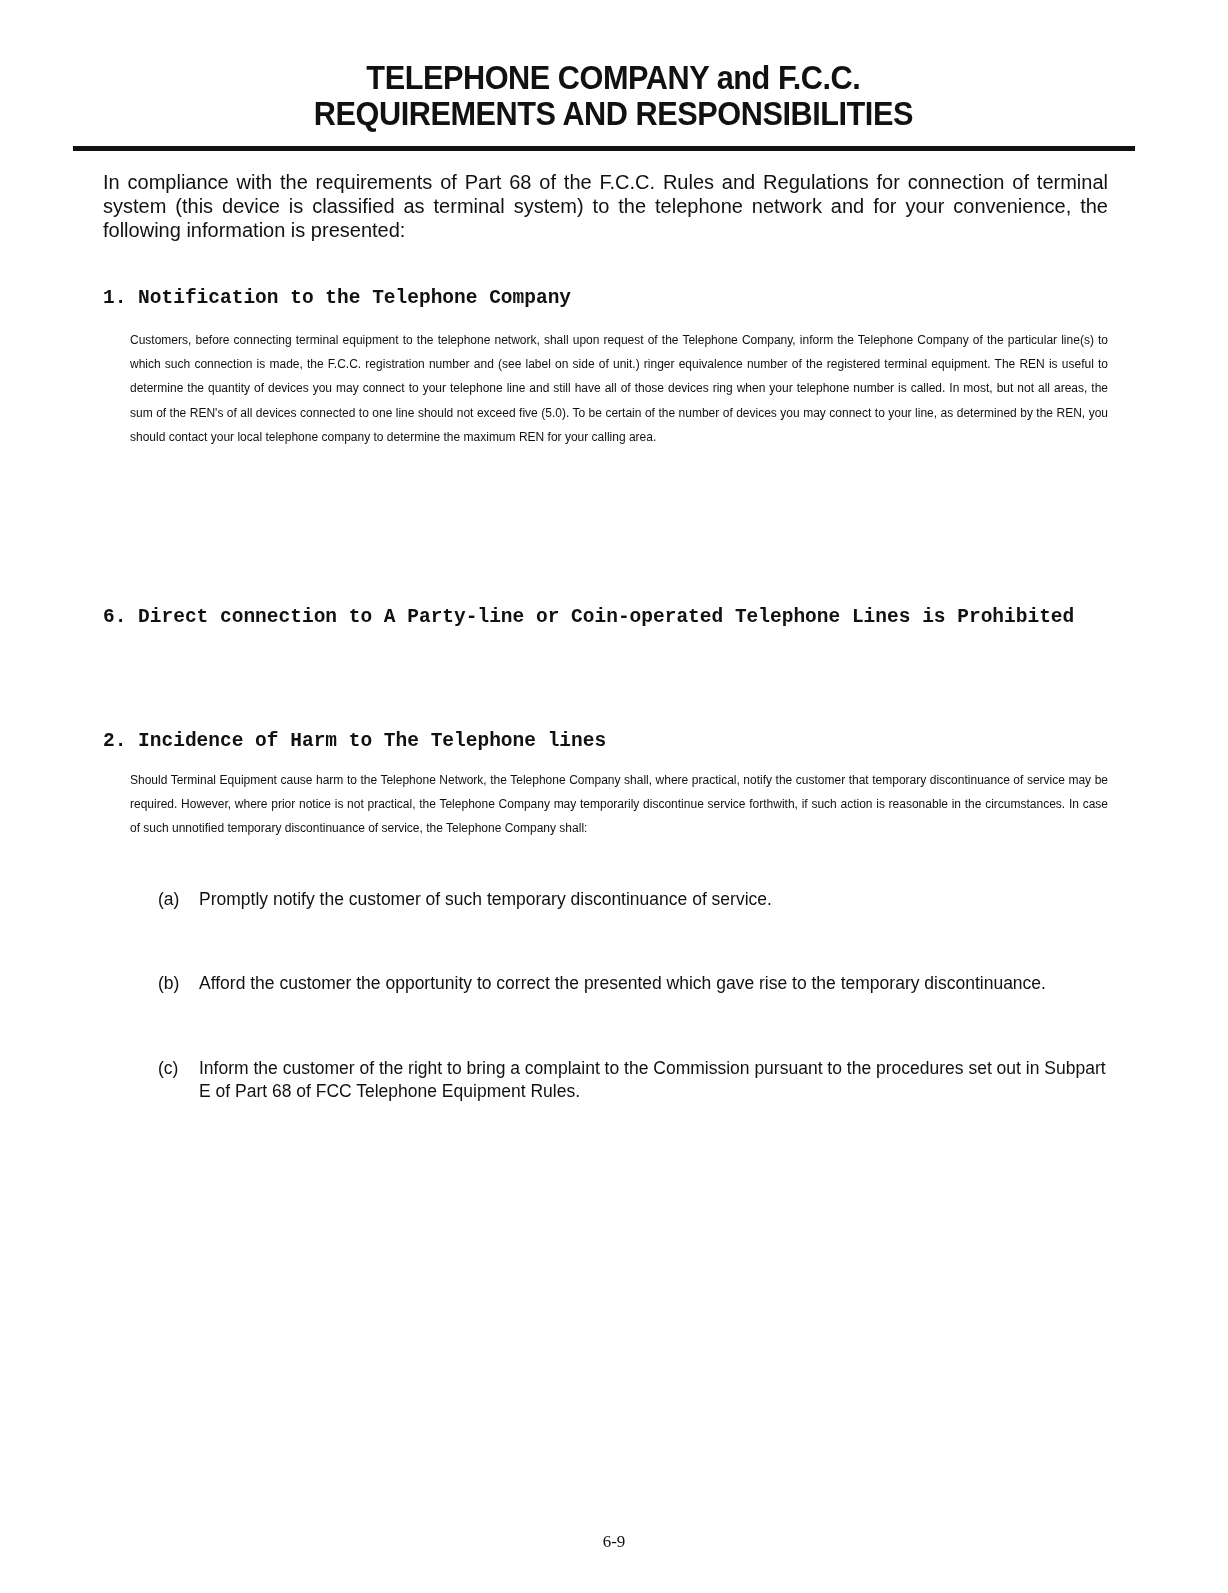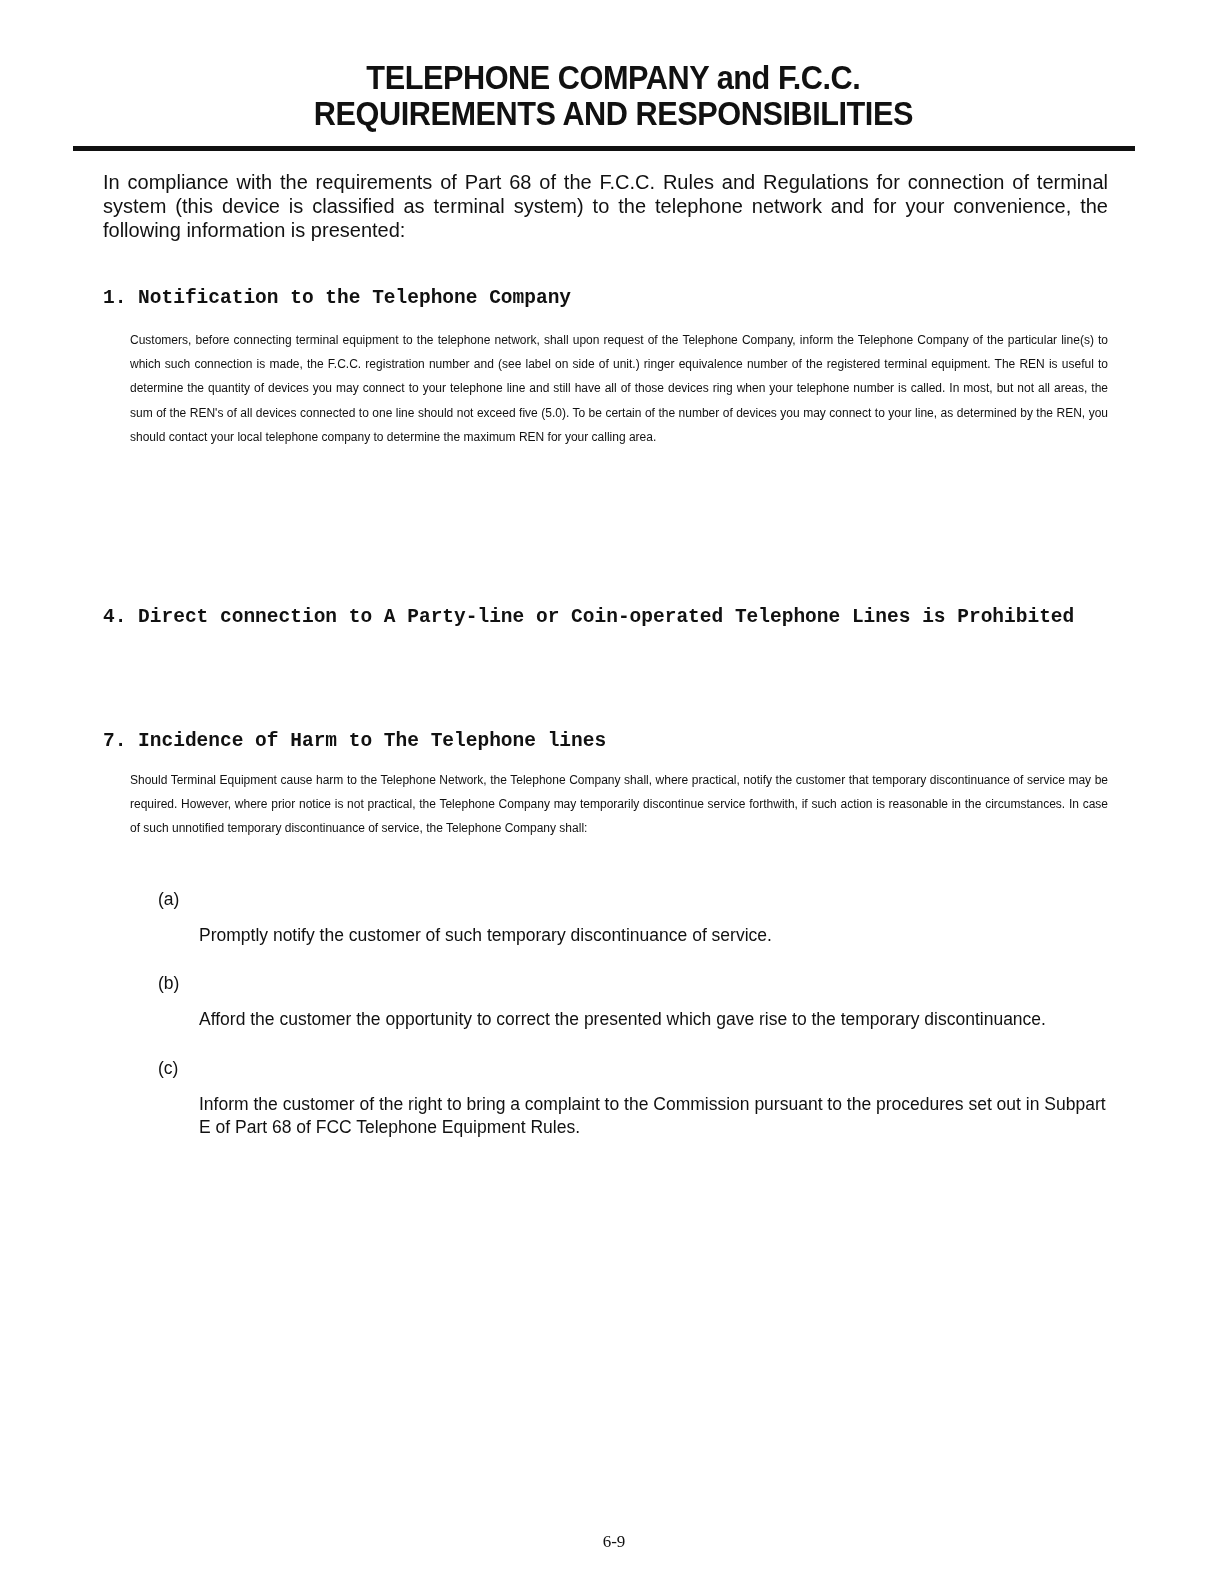"4. Direct connection to A" div.h { text: 4 -> 6 }
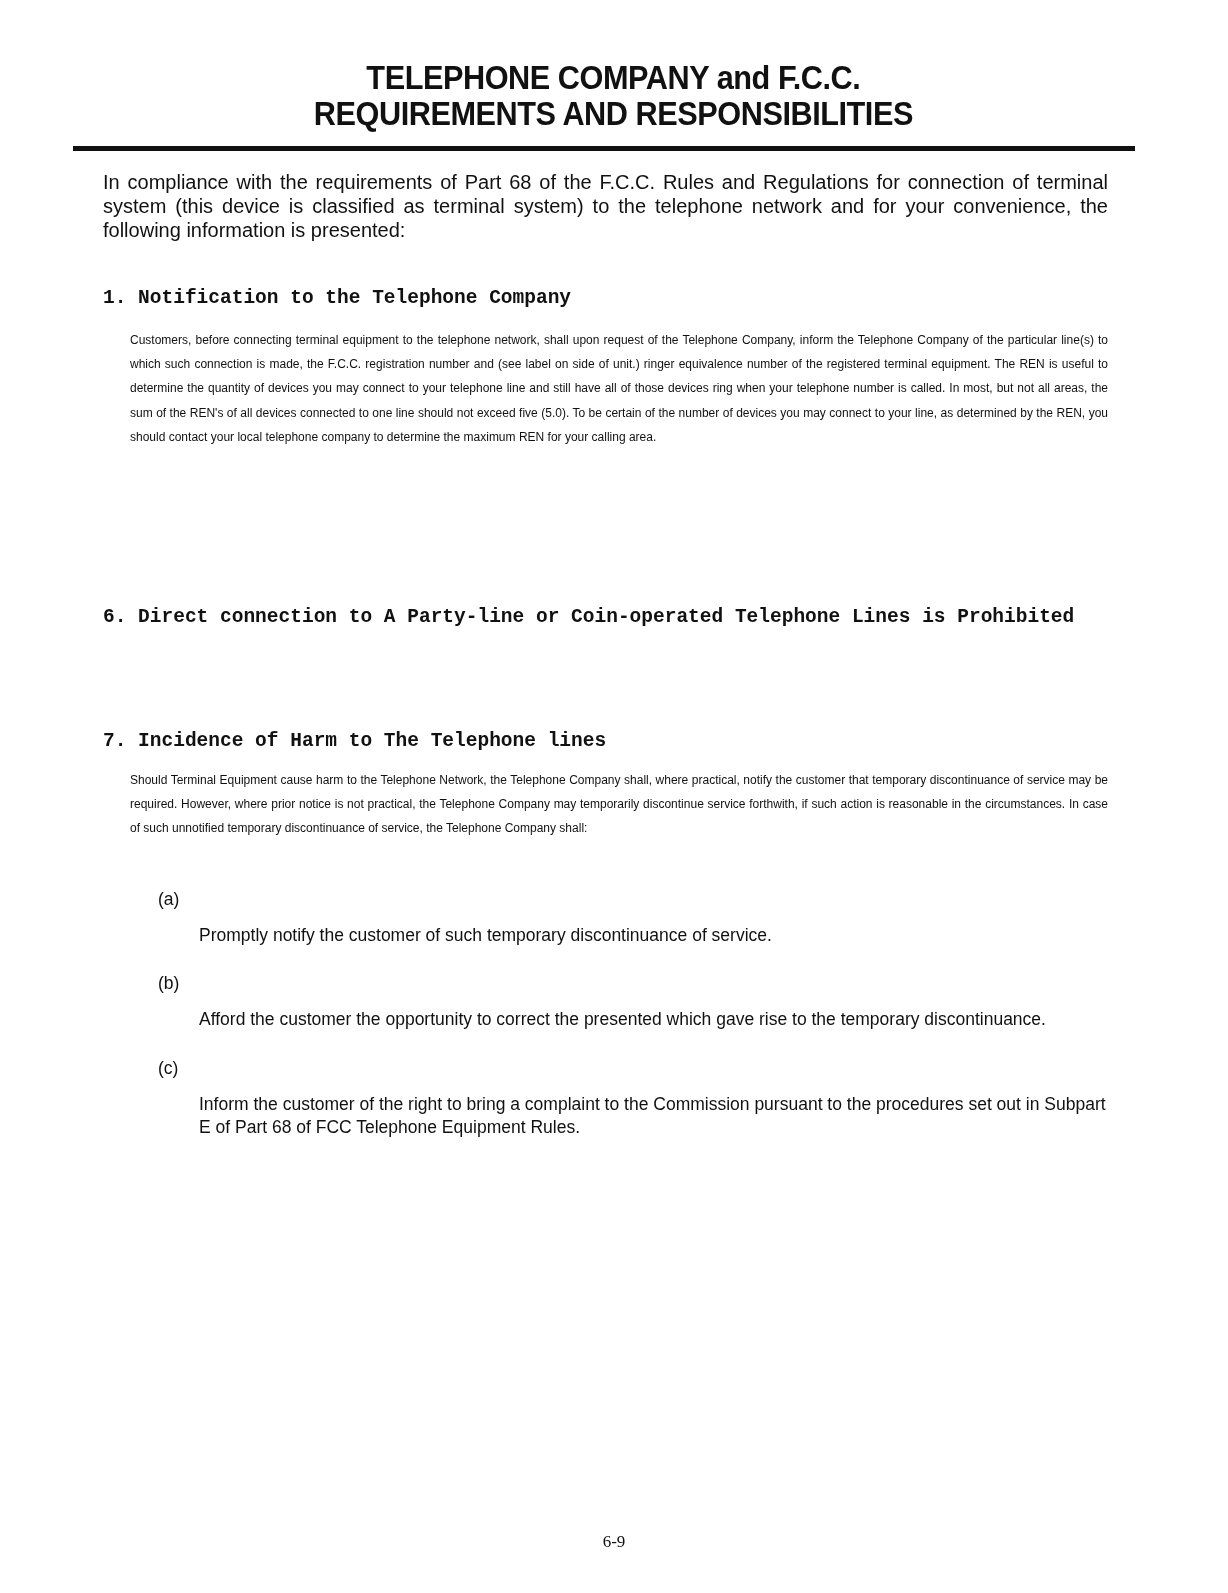"7. Incidence of Harm to" div.h { text: 7 -> 2 }
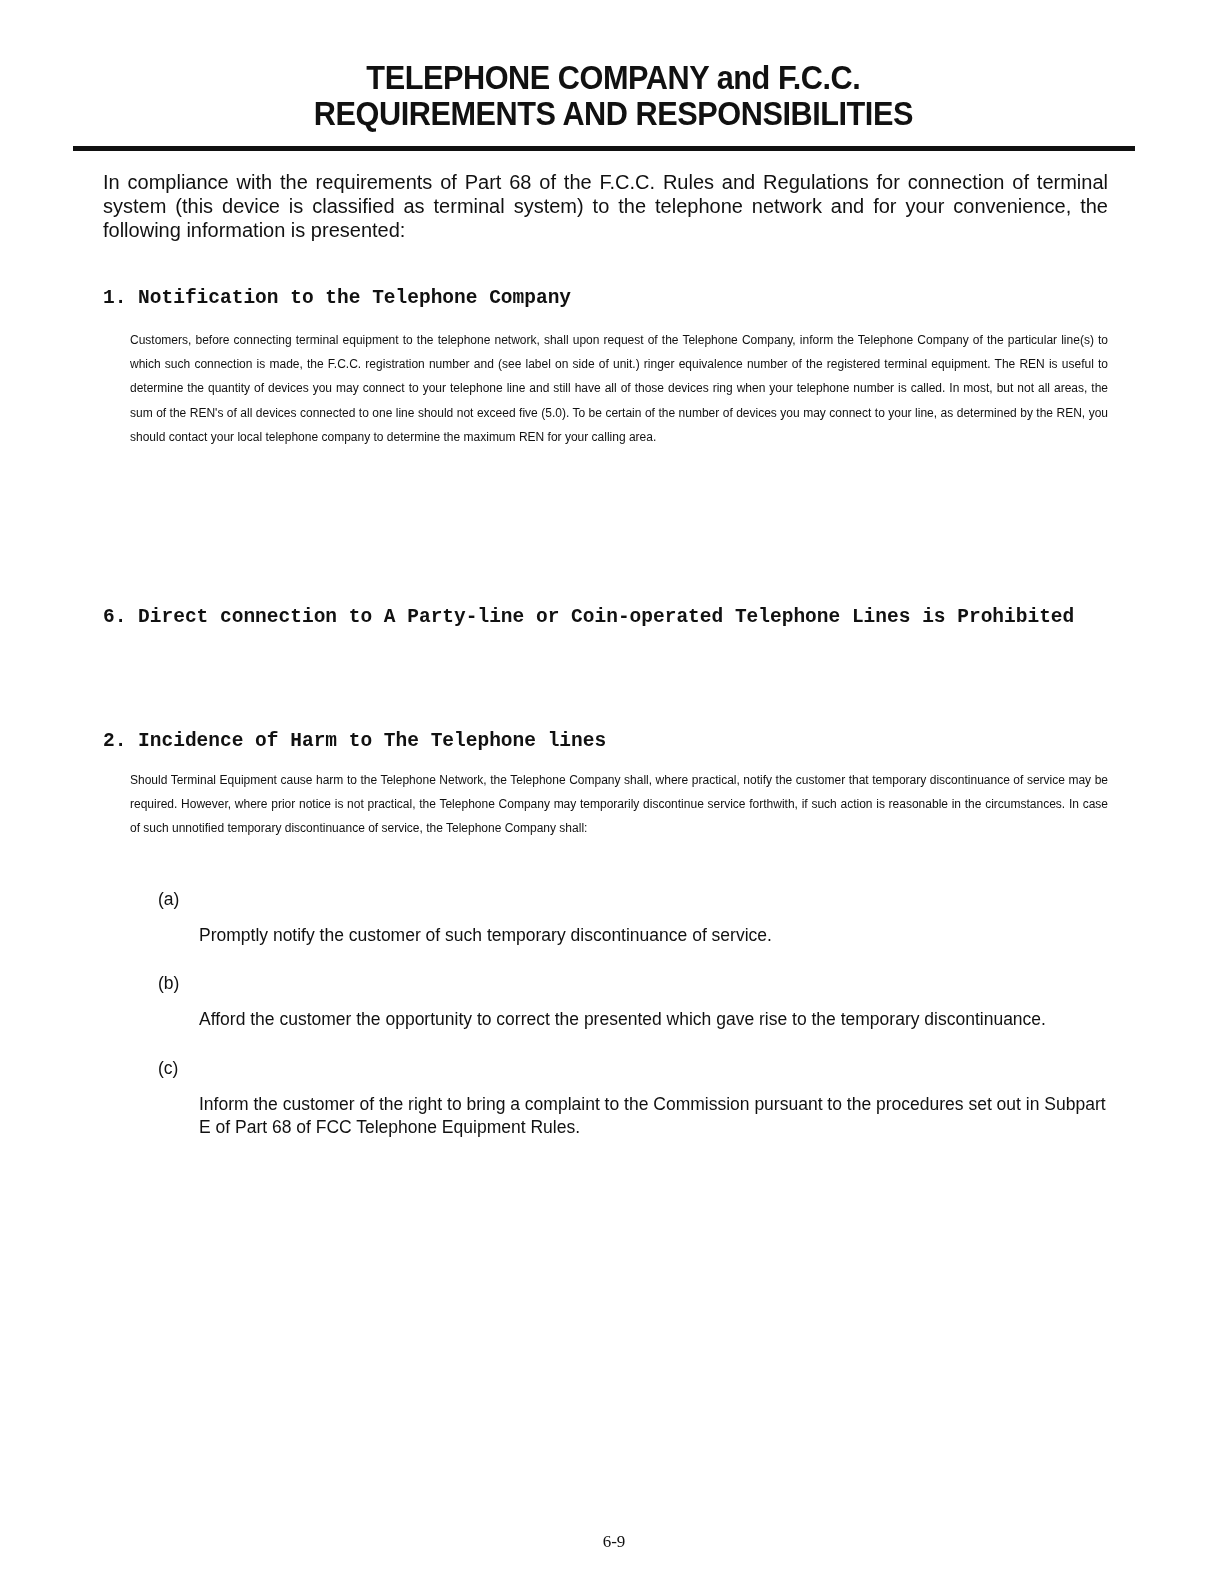"Promptly notify the customer of" .item .txt { margin-top: 36px -> none }
